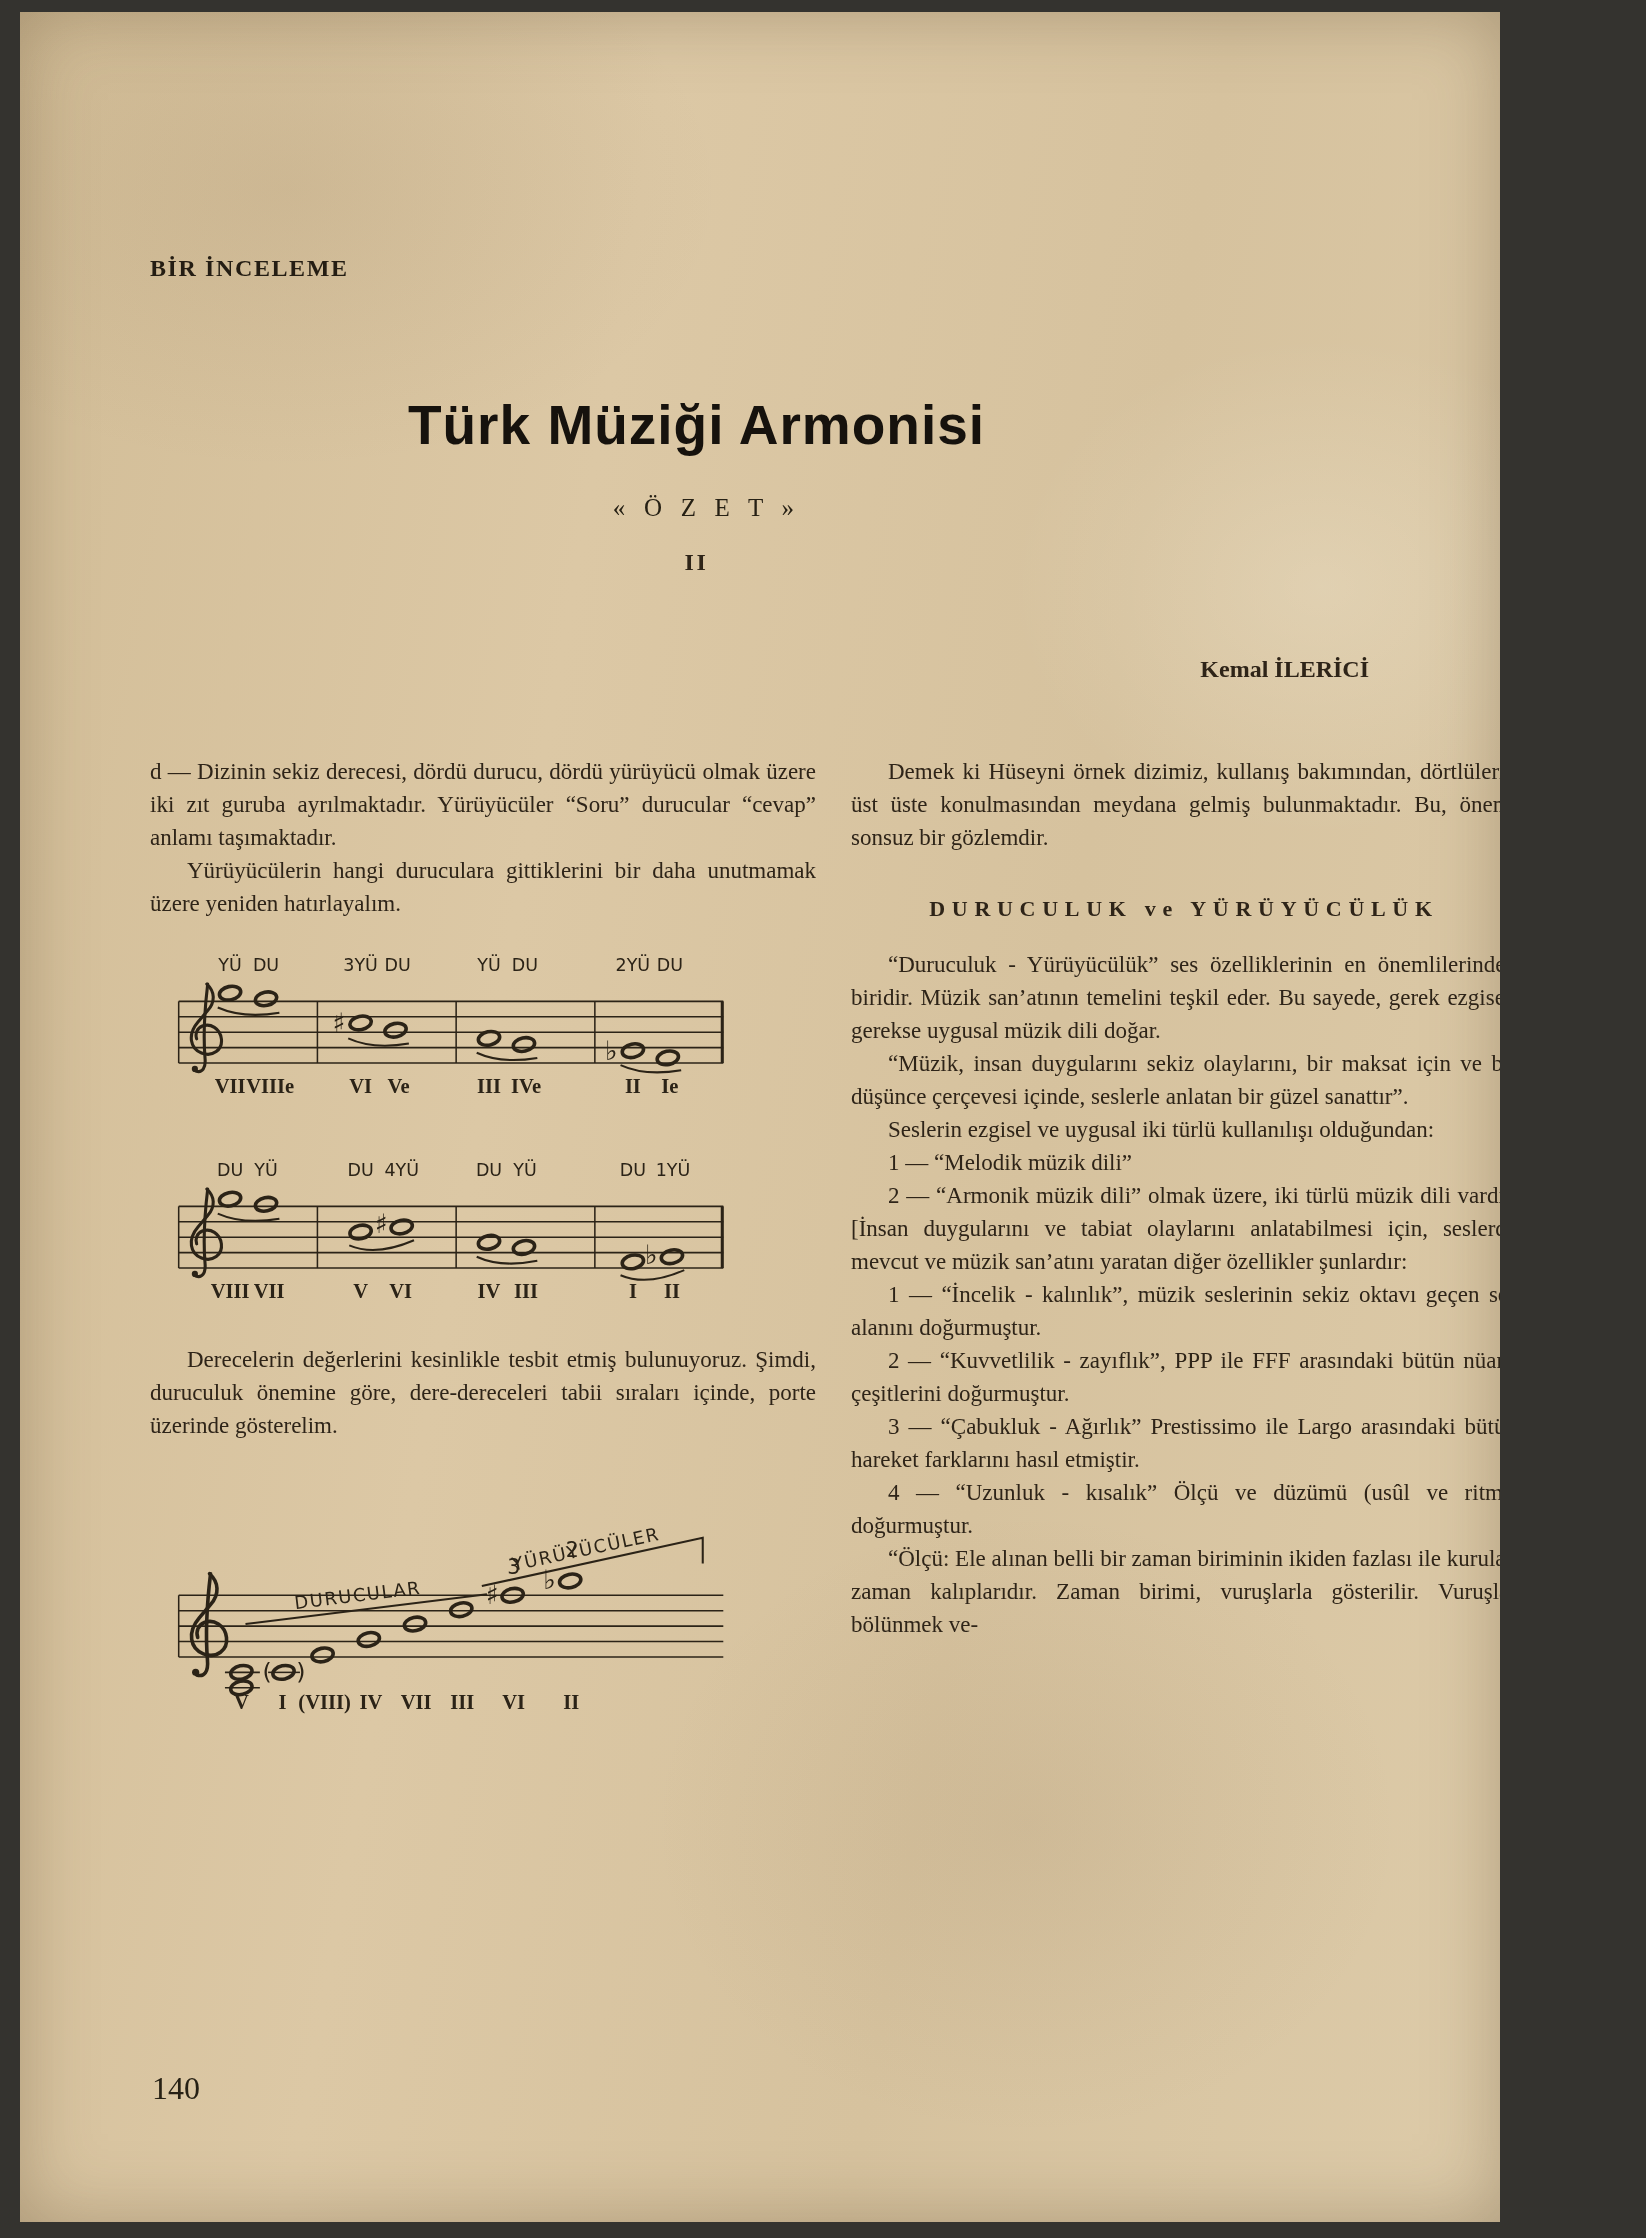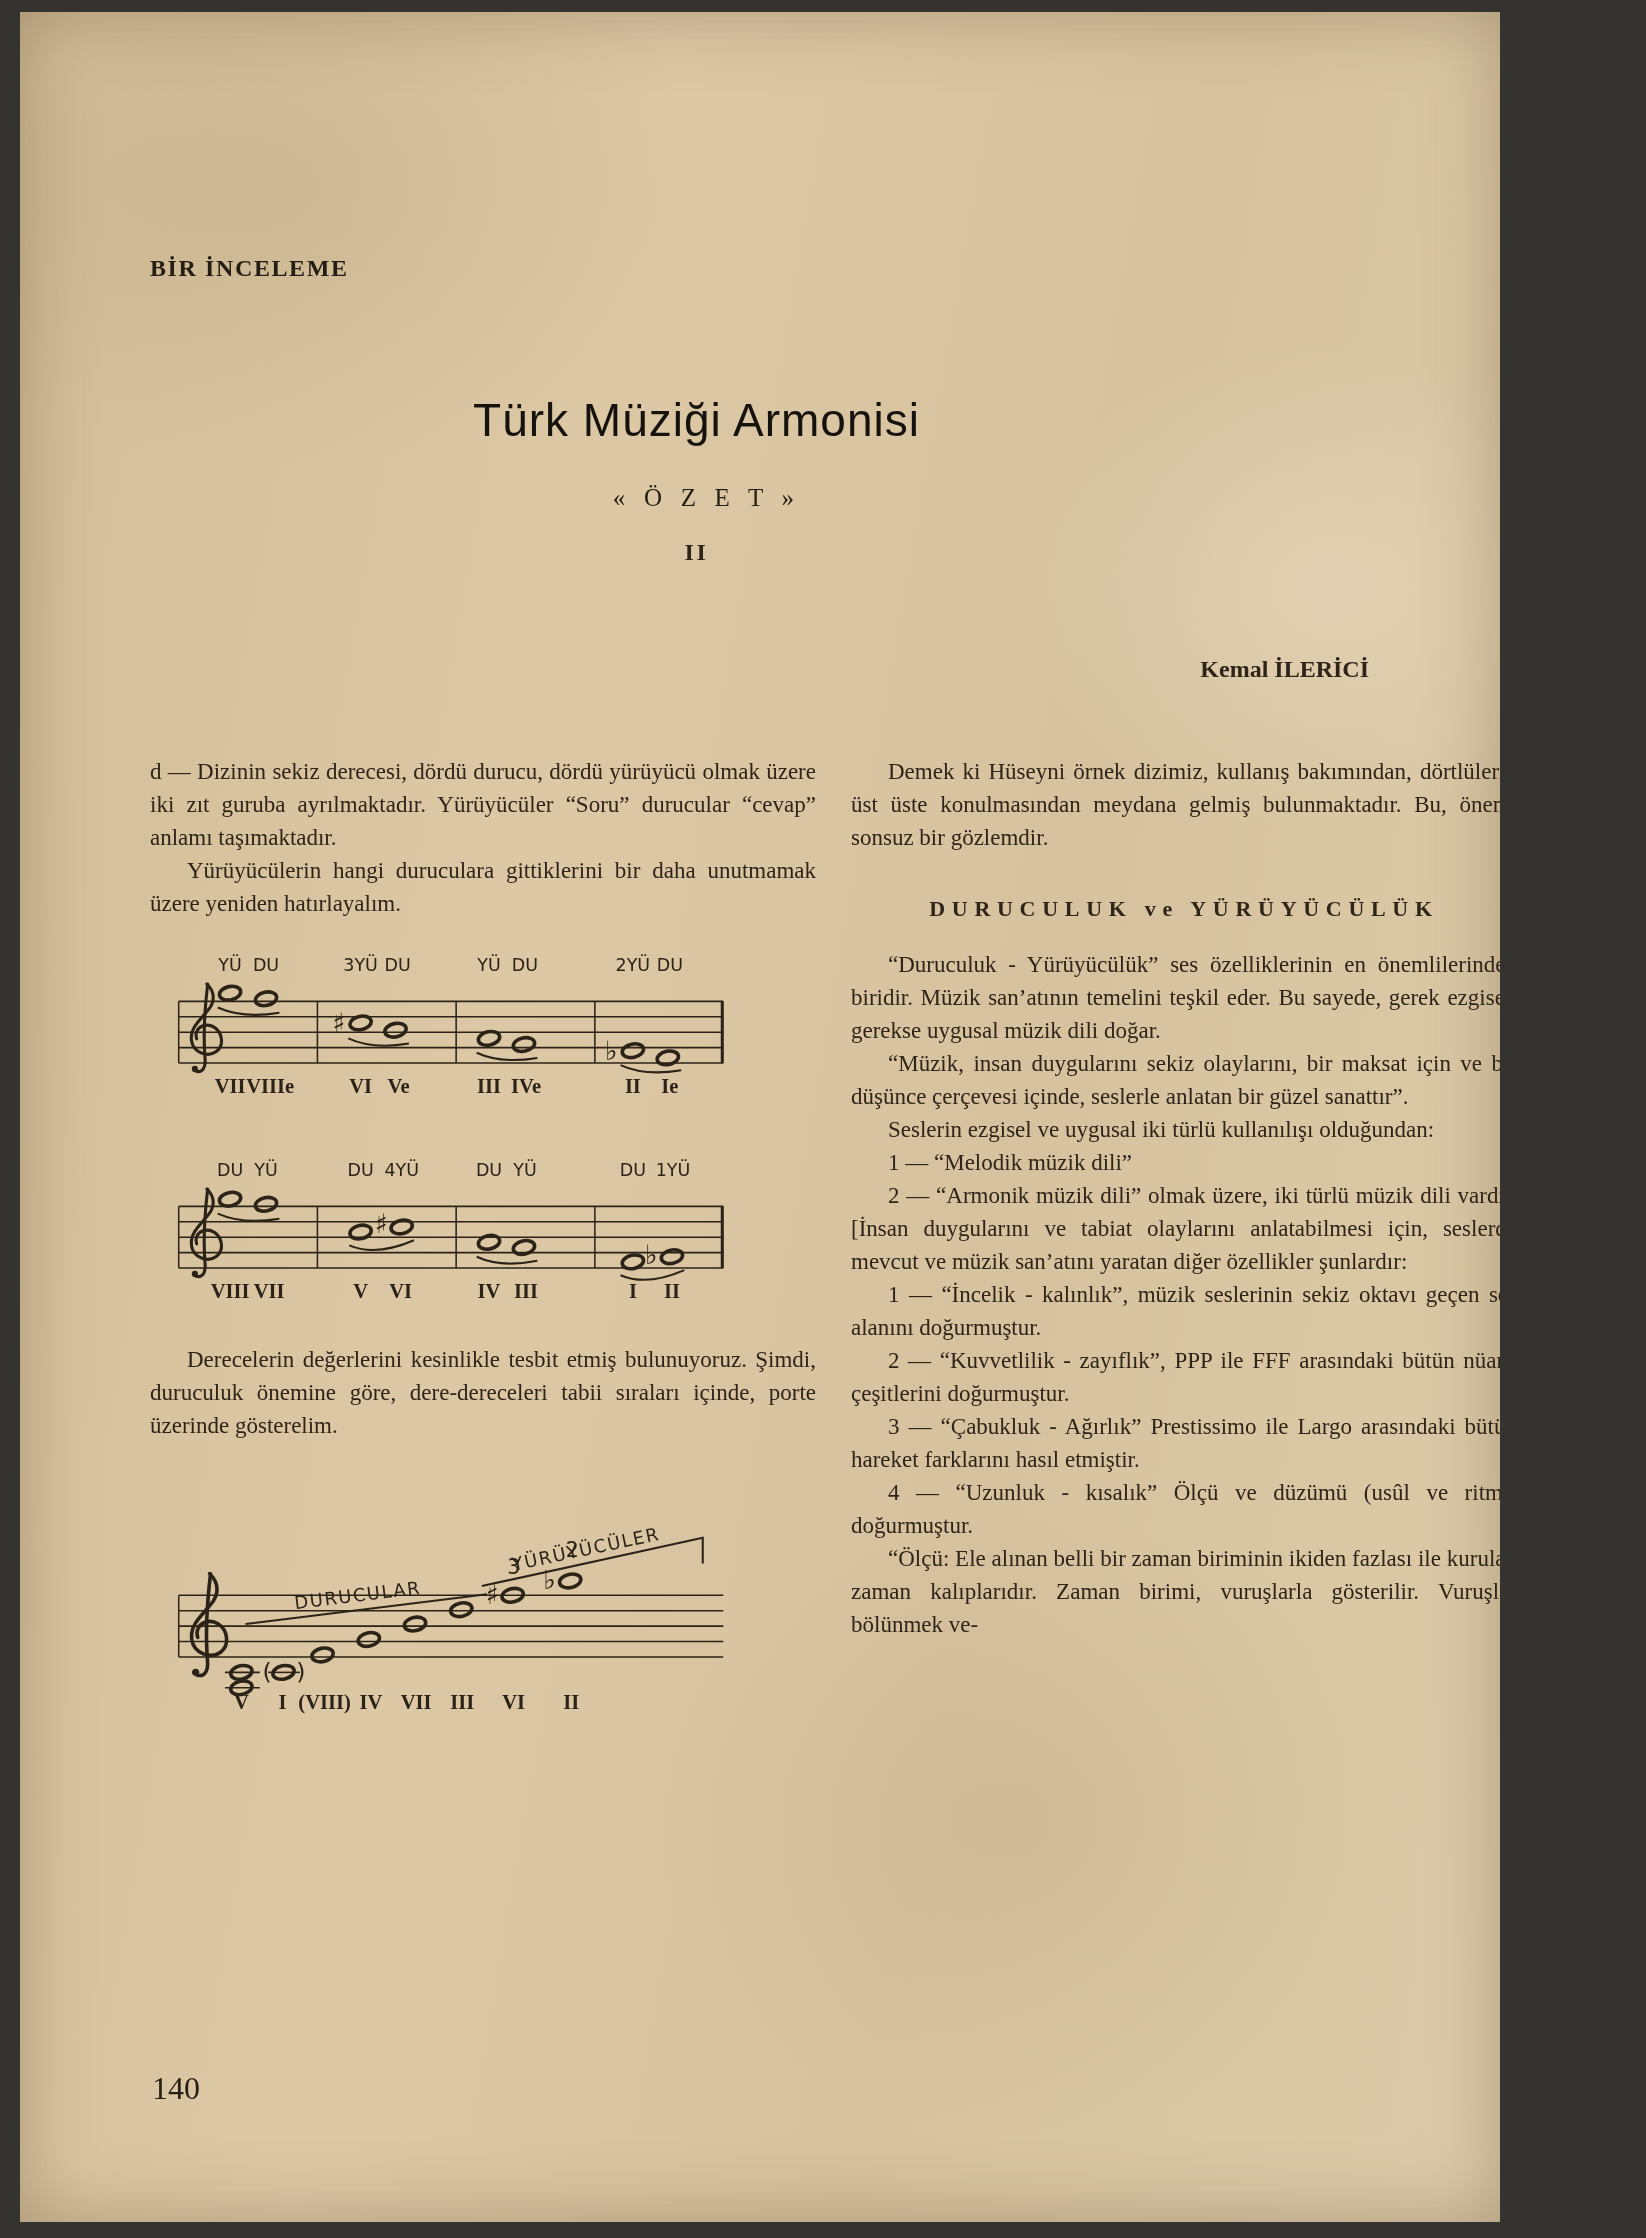"Türk Müziği Armonisi" .page-title { font-size: 46px -> 55px; font-weight: 400 -> 700 }
